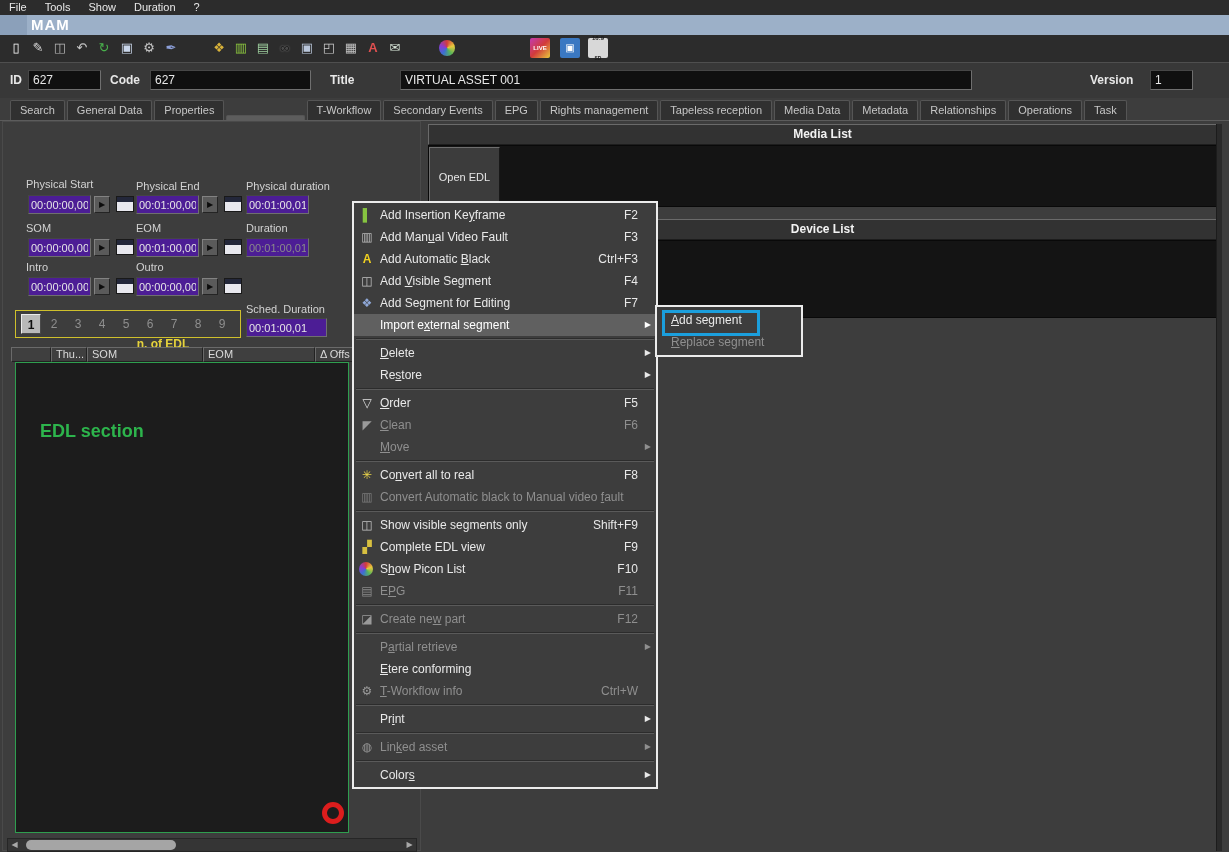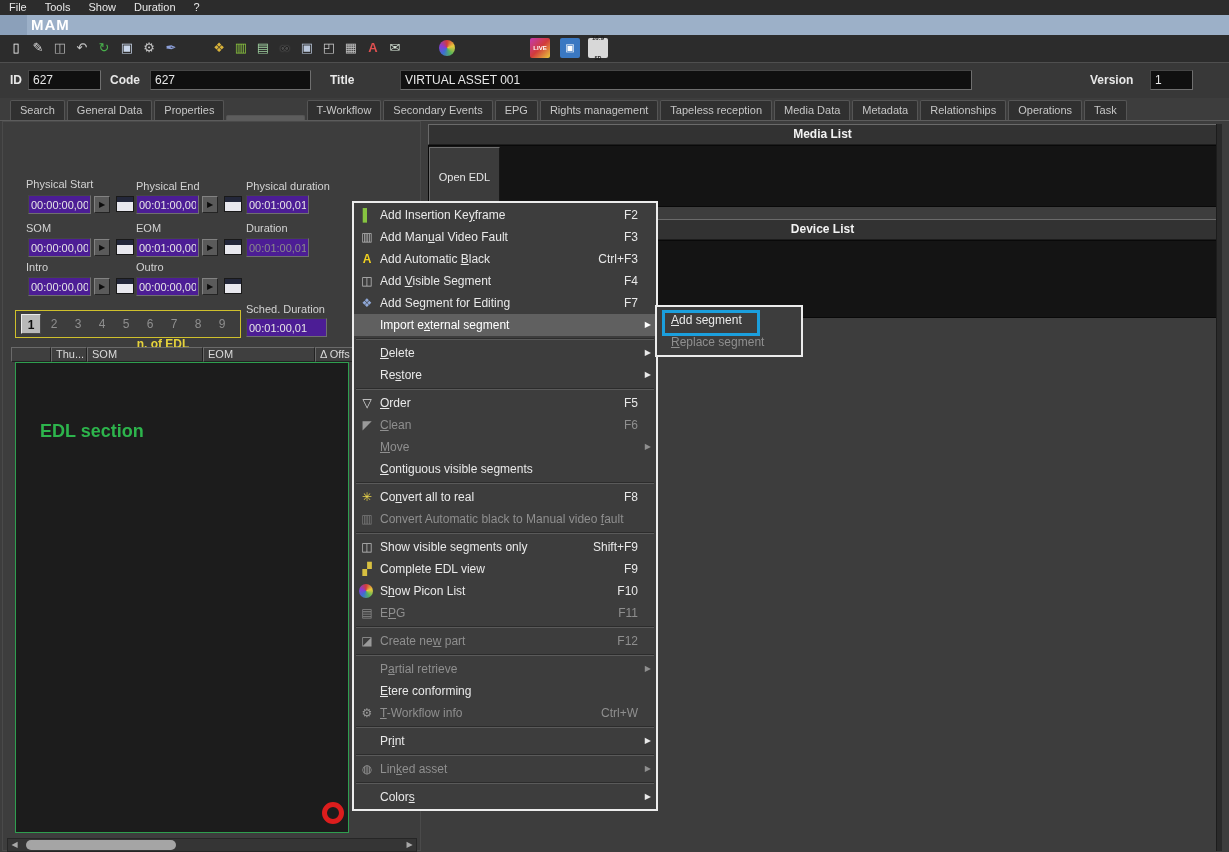"Contiguous visible segments" div.mi { html: <div> <span><u>C</u>ontiguous visible segments</span> </div> -> none }
